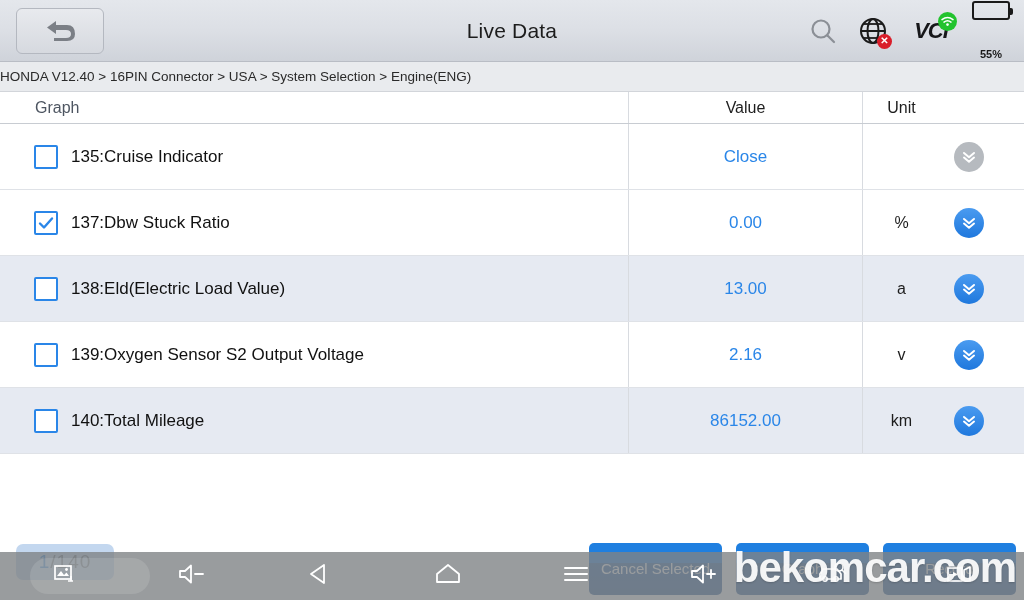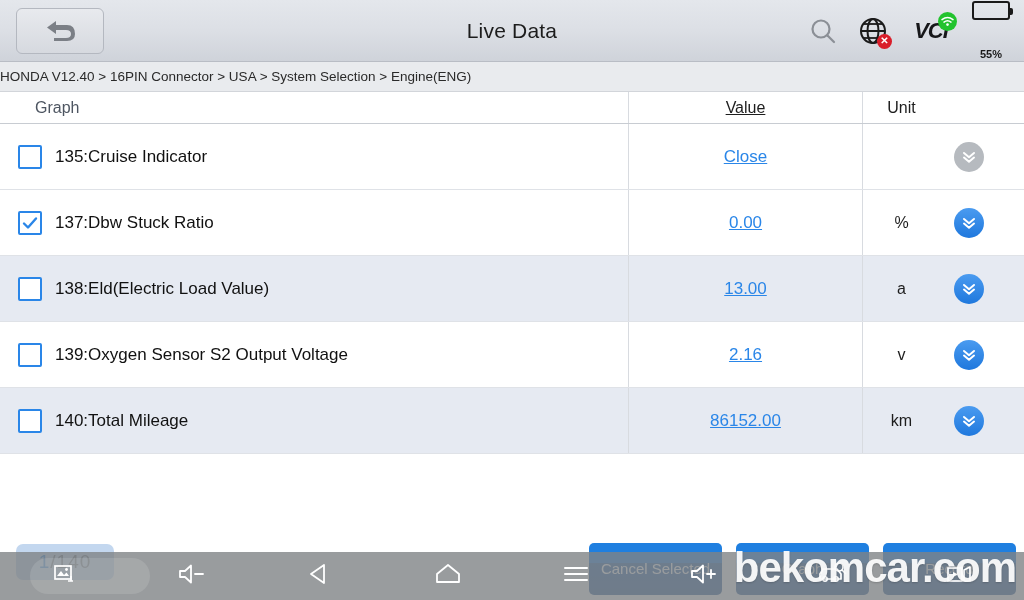"Value" .col-value { text-decoration: underline -> none }
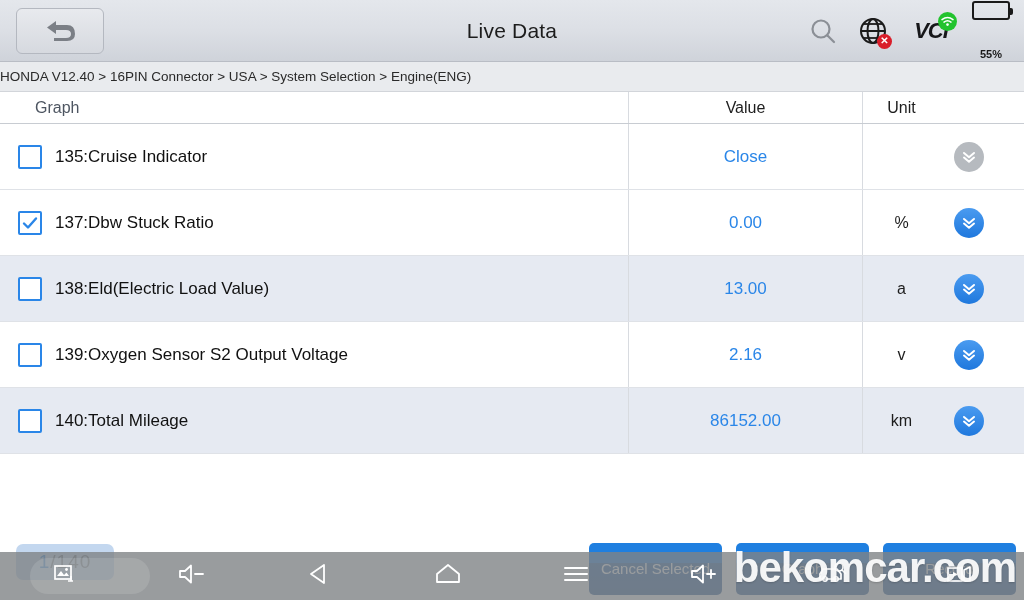"135:Cruise Indicator" .row .col-name { padding-left: 18px -> 34px }
